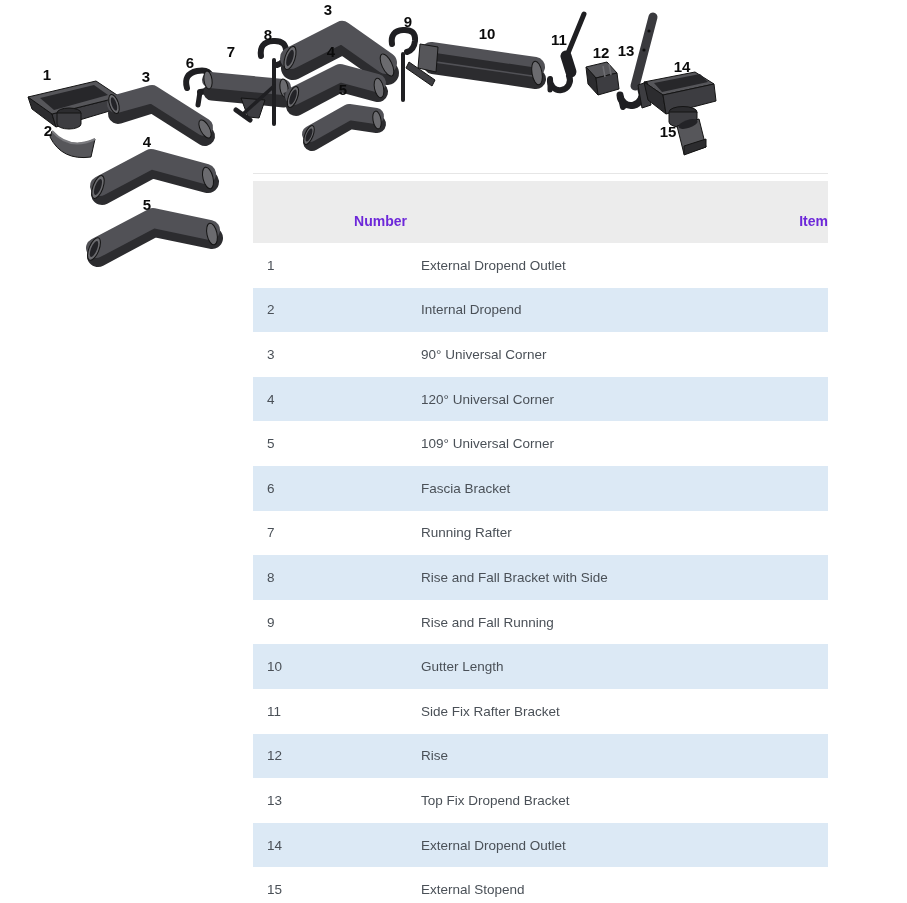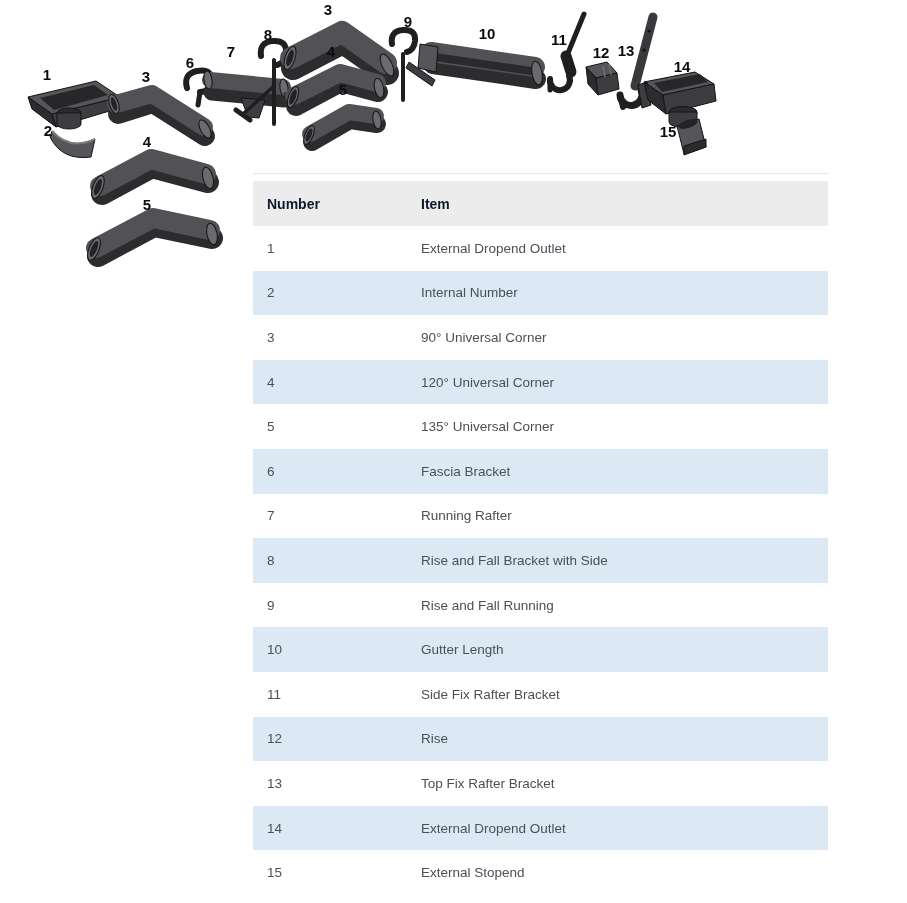"Number" table.parts-table th { color: #0f172a -> #6d28d9; padding: 0 0 0 14px -> 17px 0 0 14px; text-align: left -> right }
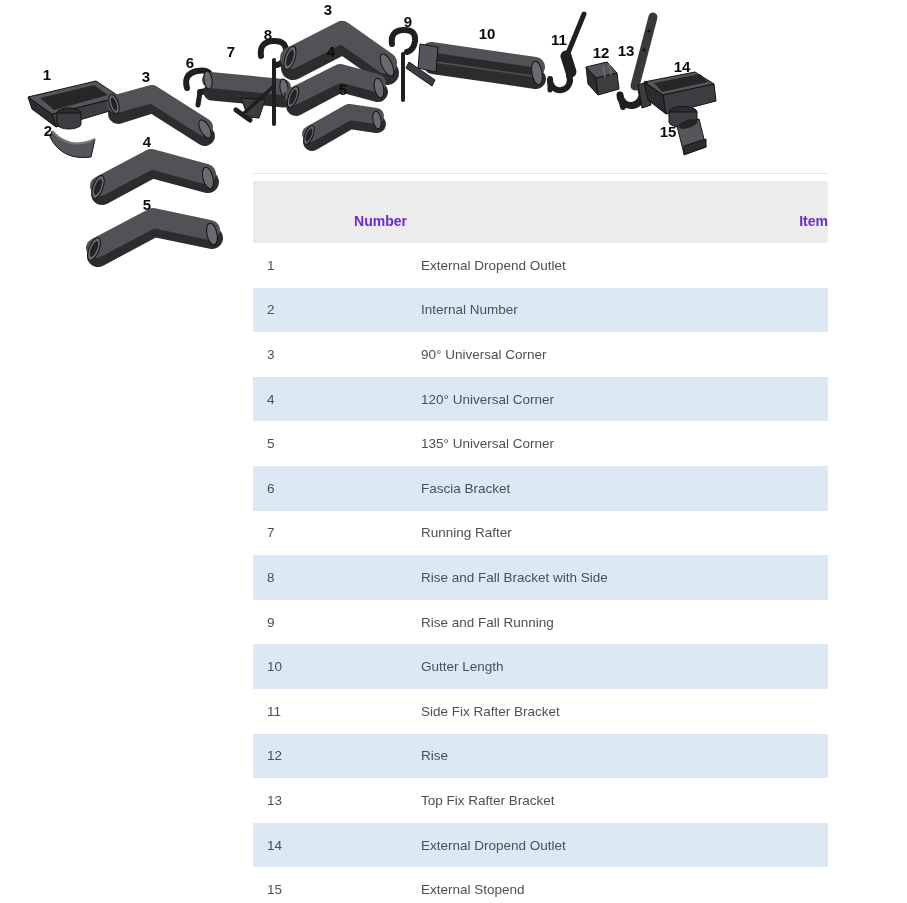"Internal Number" td { text: Number -> Dropend }
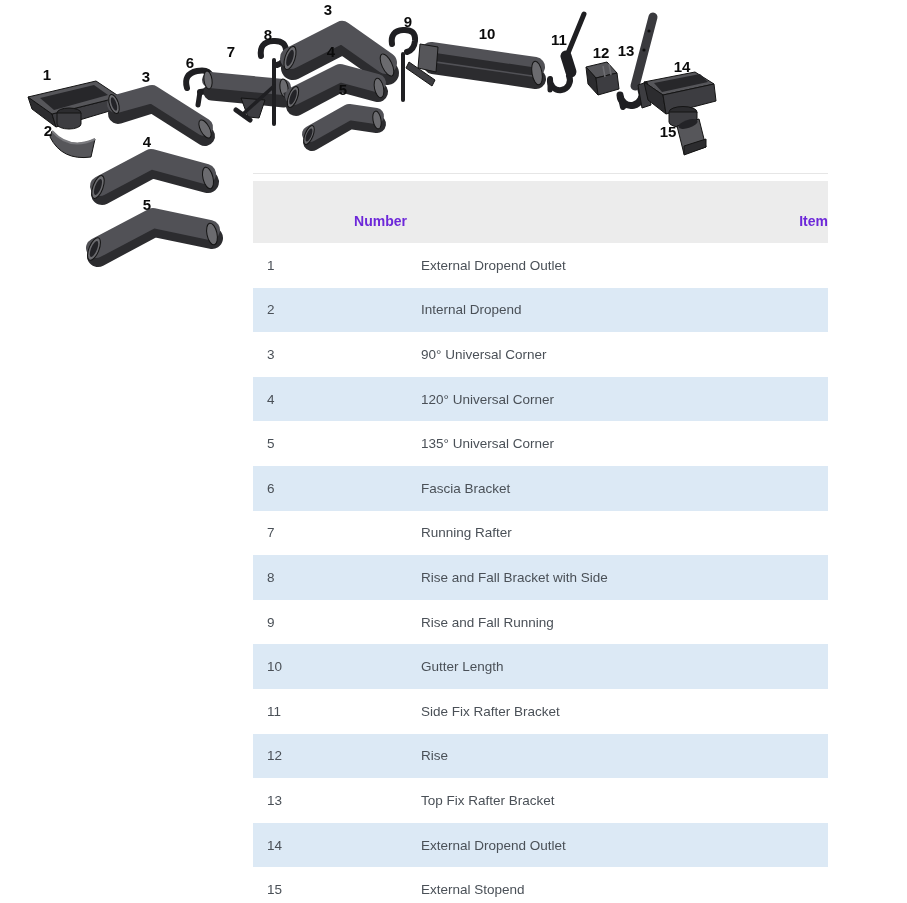"135° Universal Corner" td { text: 135 -> 109 }
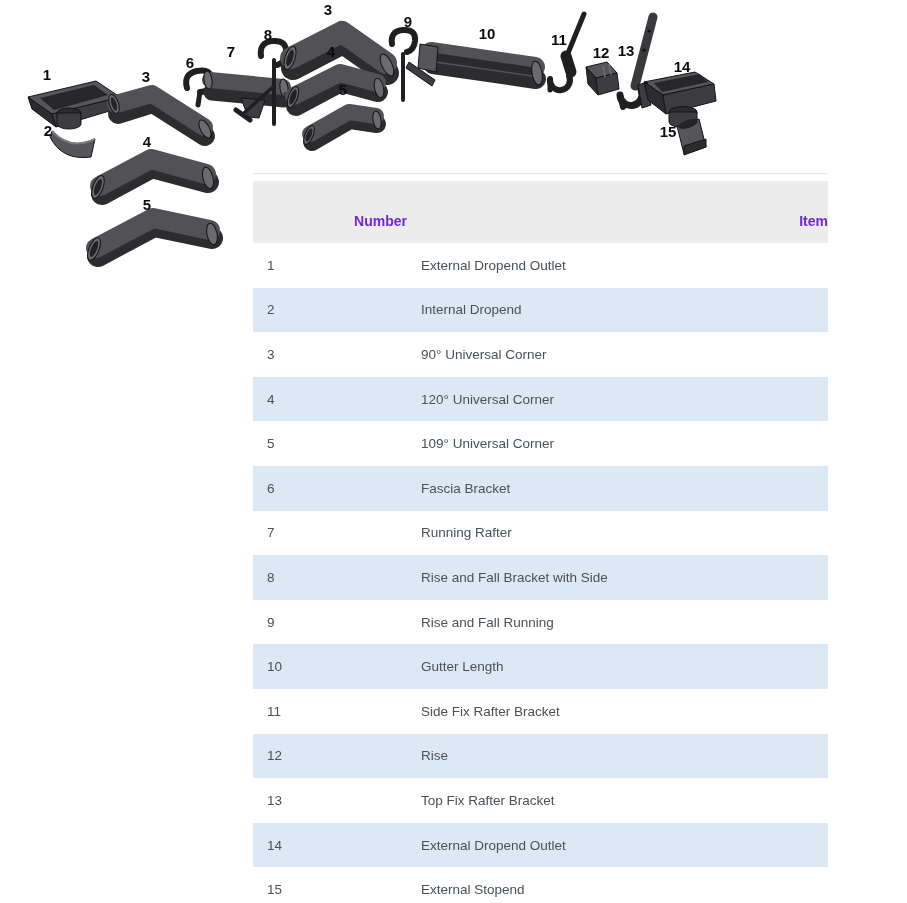"Top Fix Rafter Bracket" td { text: Rafter -> Dropend }
